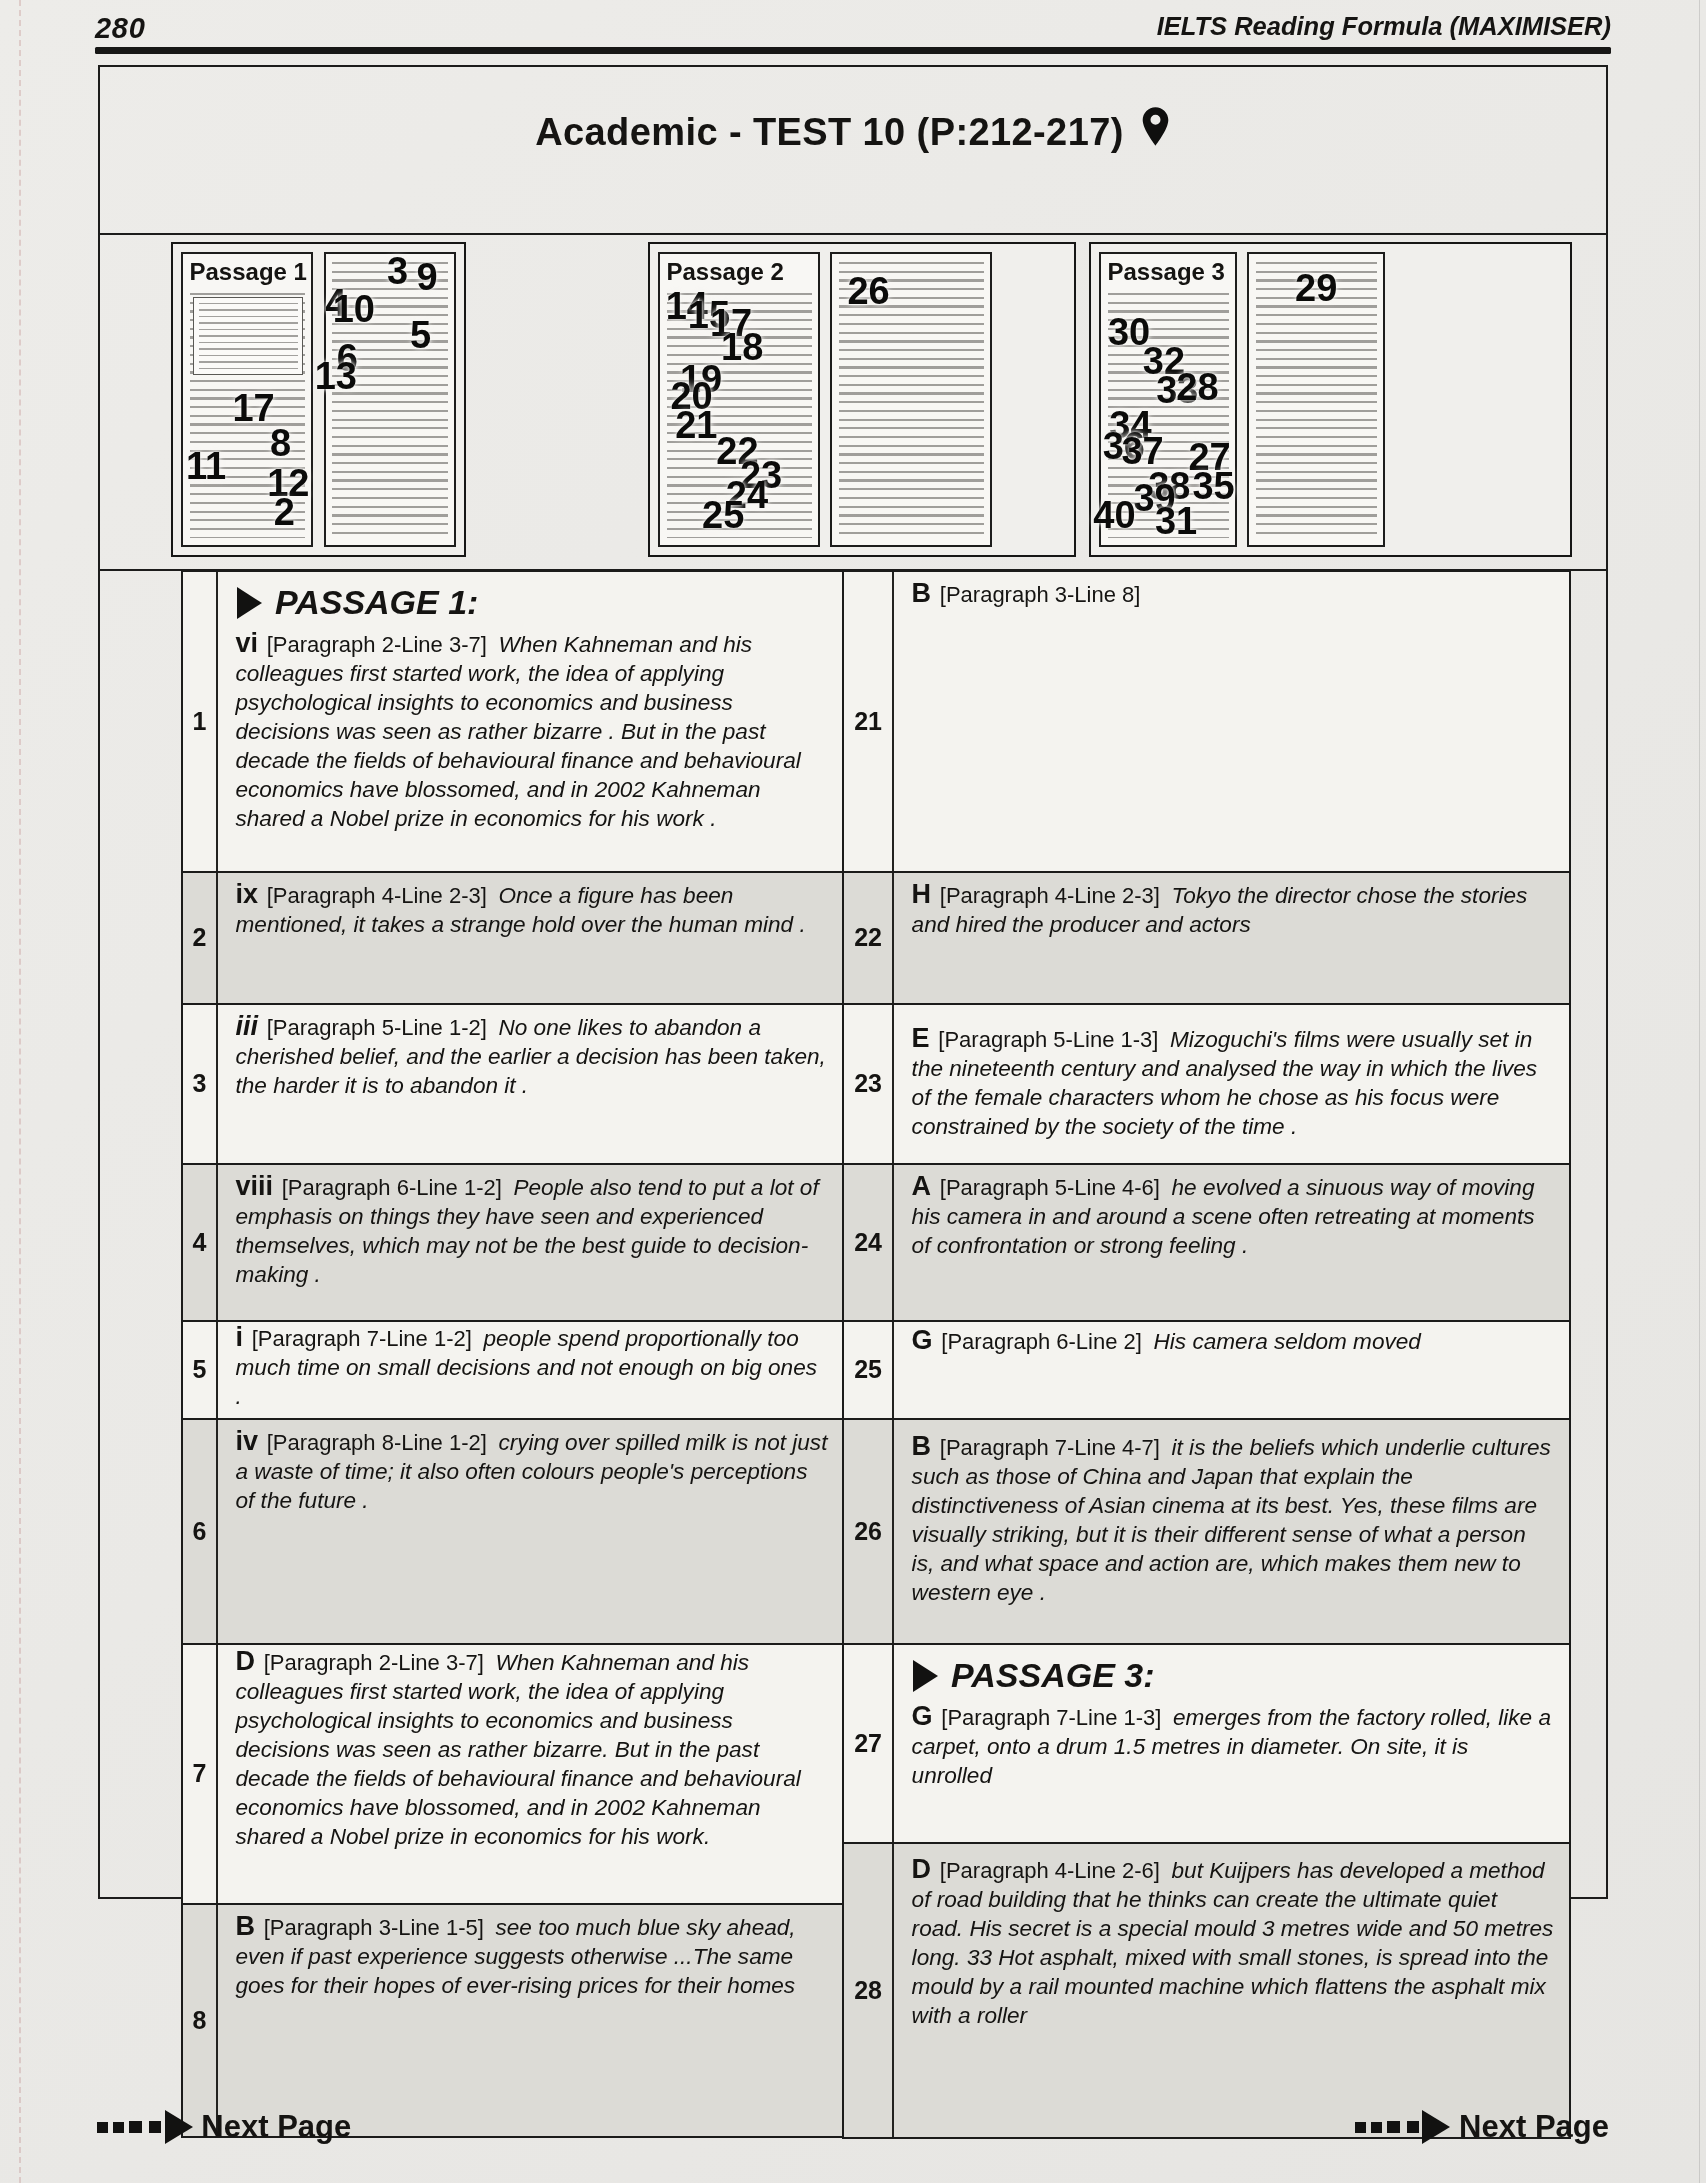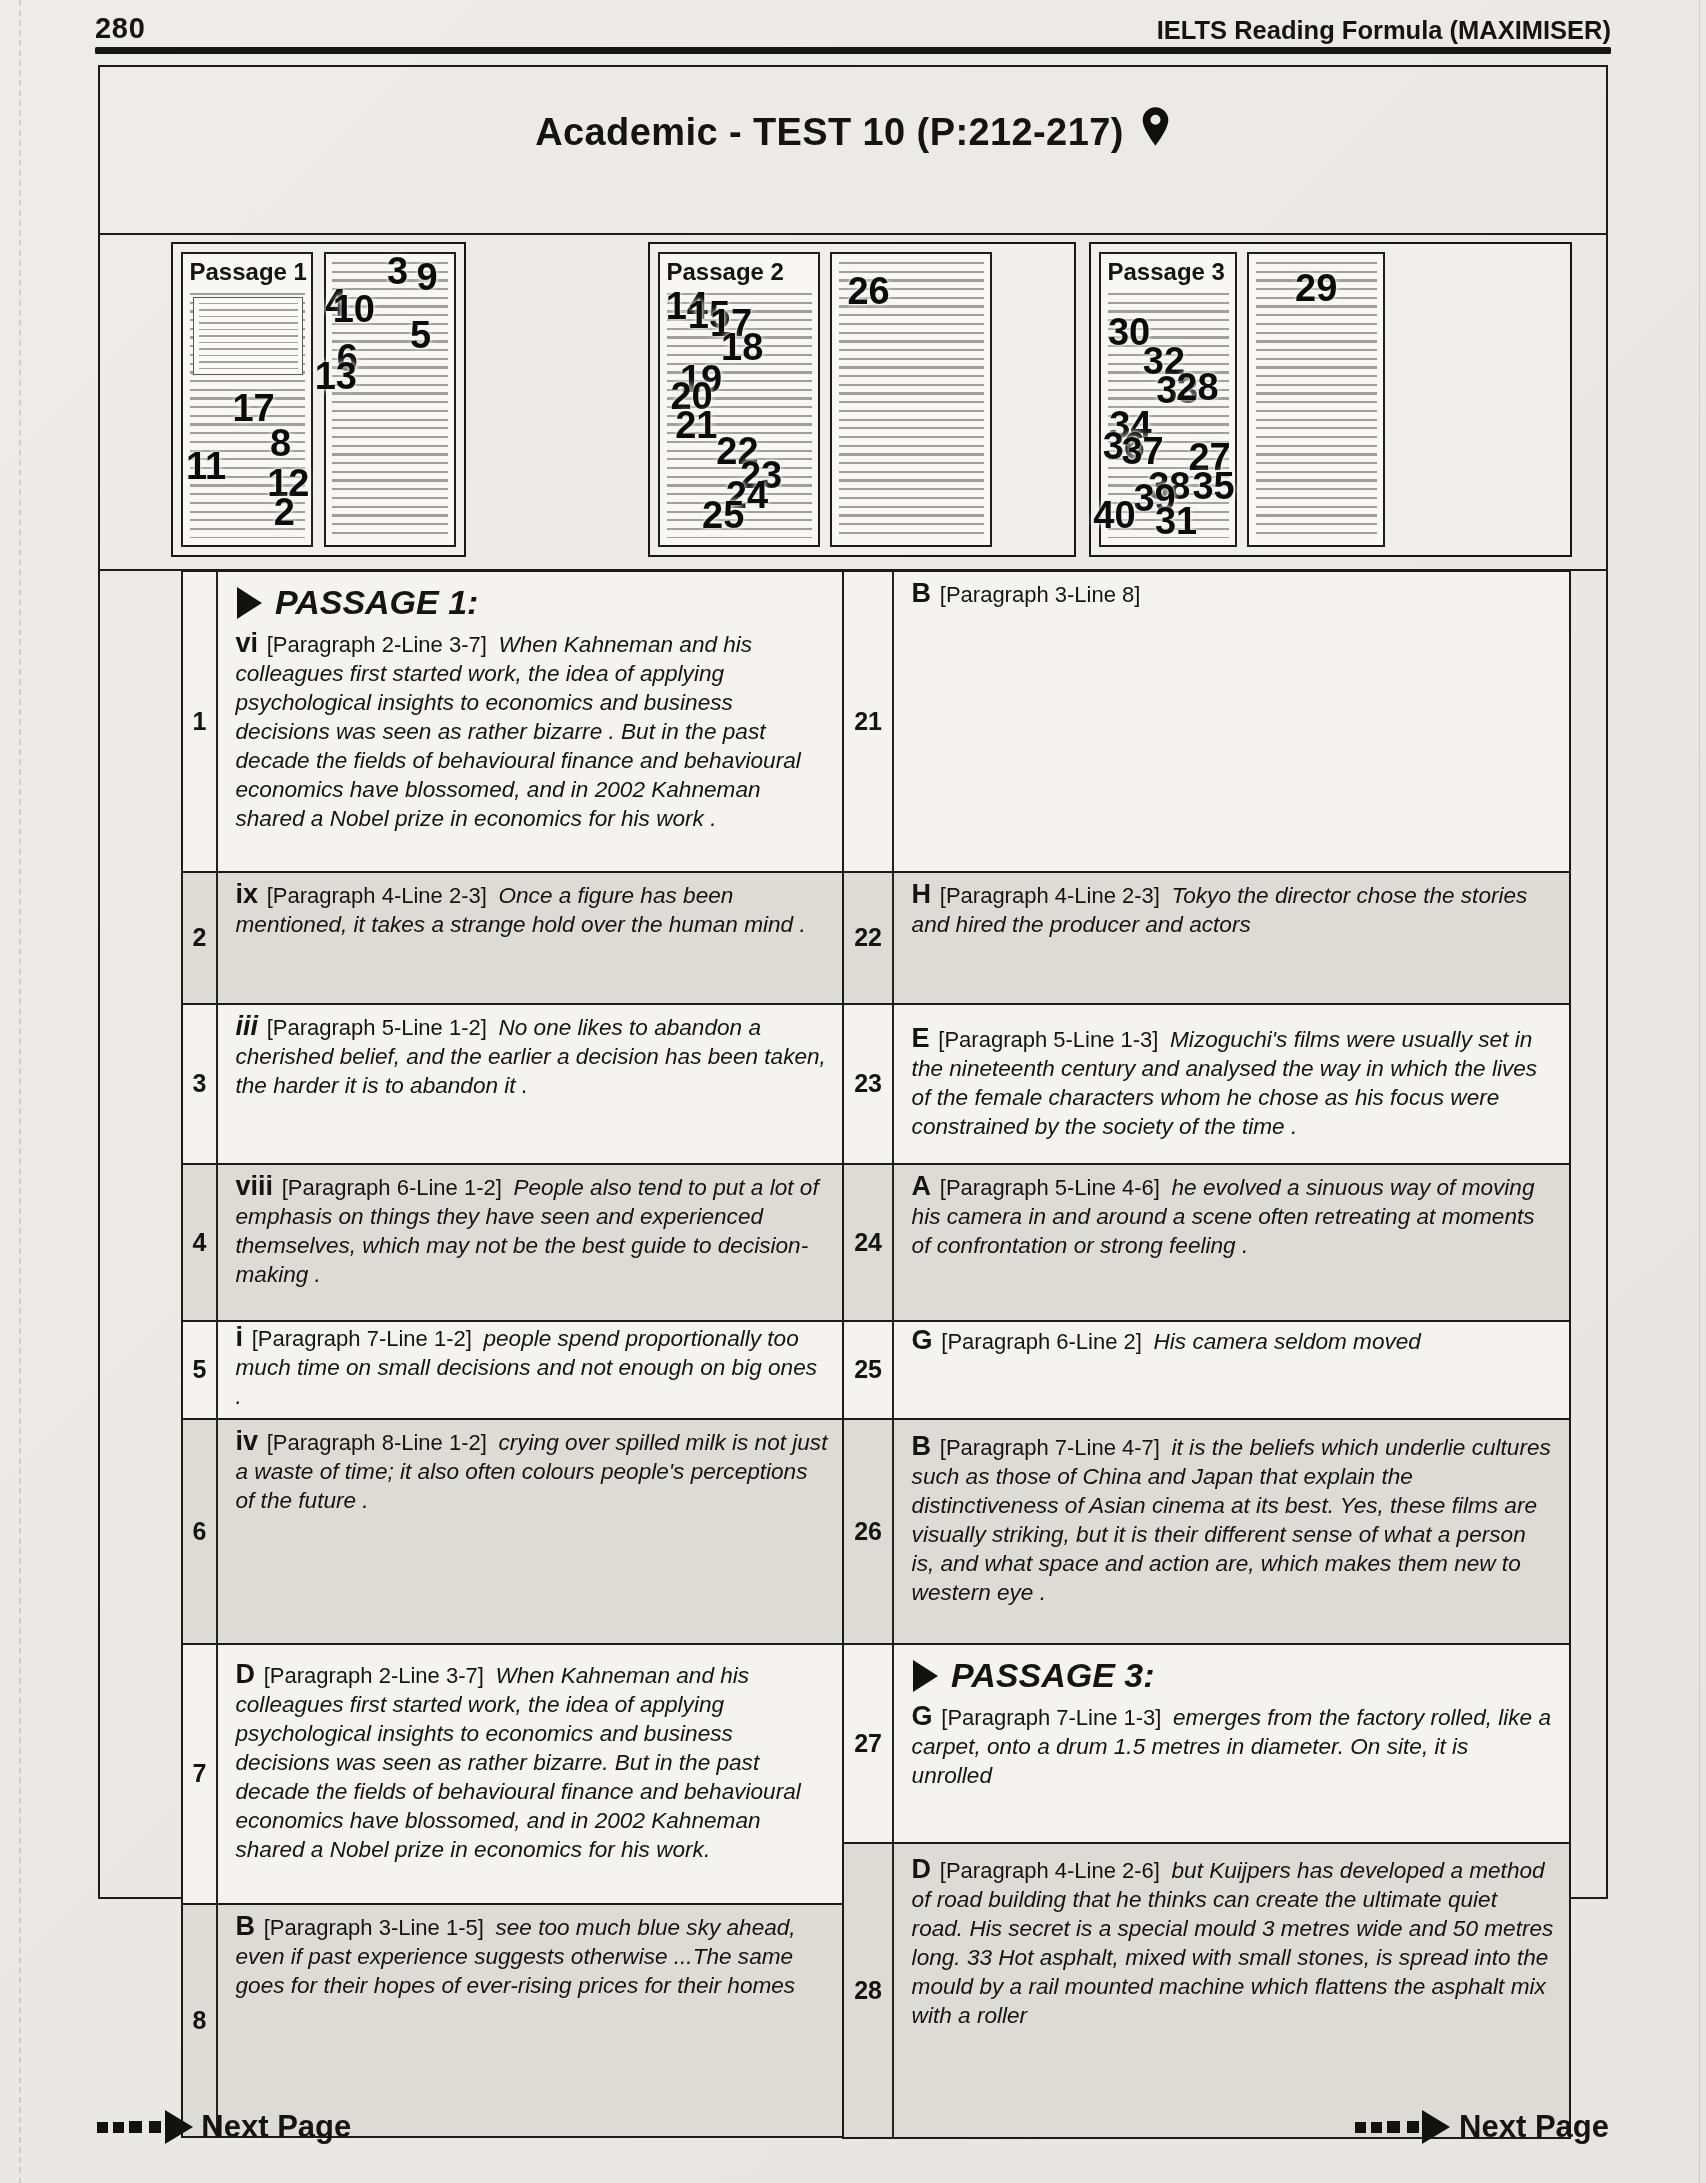"280" .hdr { align-items: flex-end -> none; font-style: none -> italic }
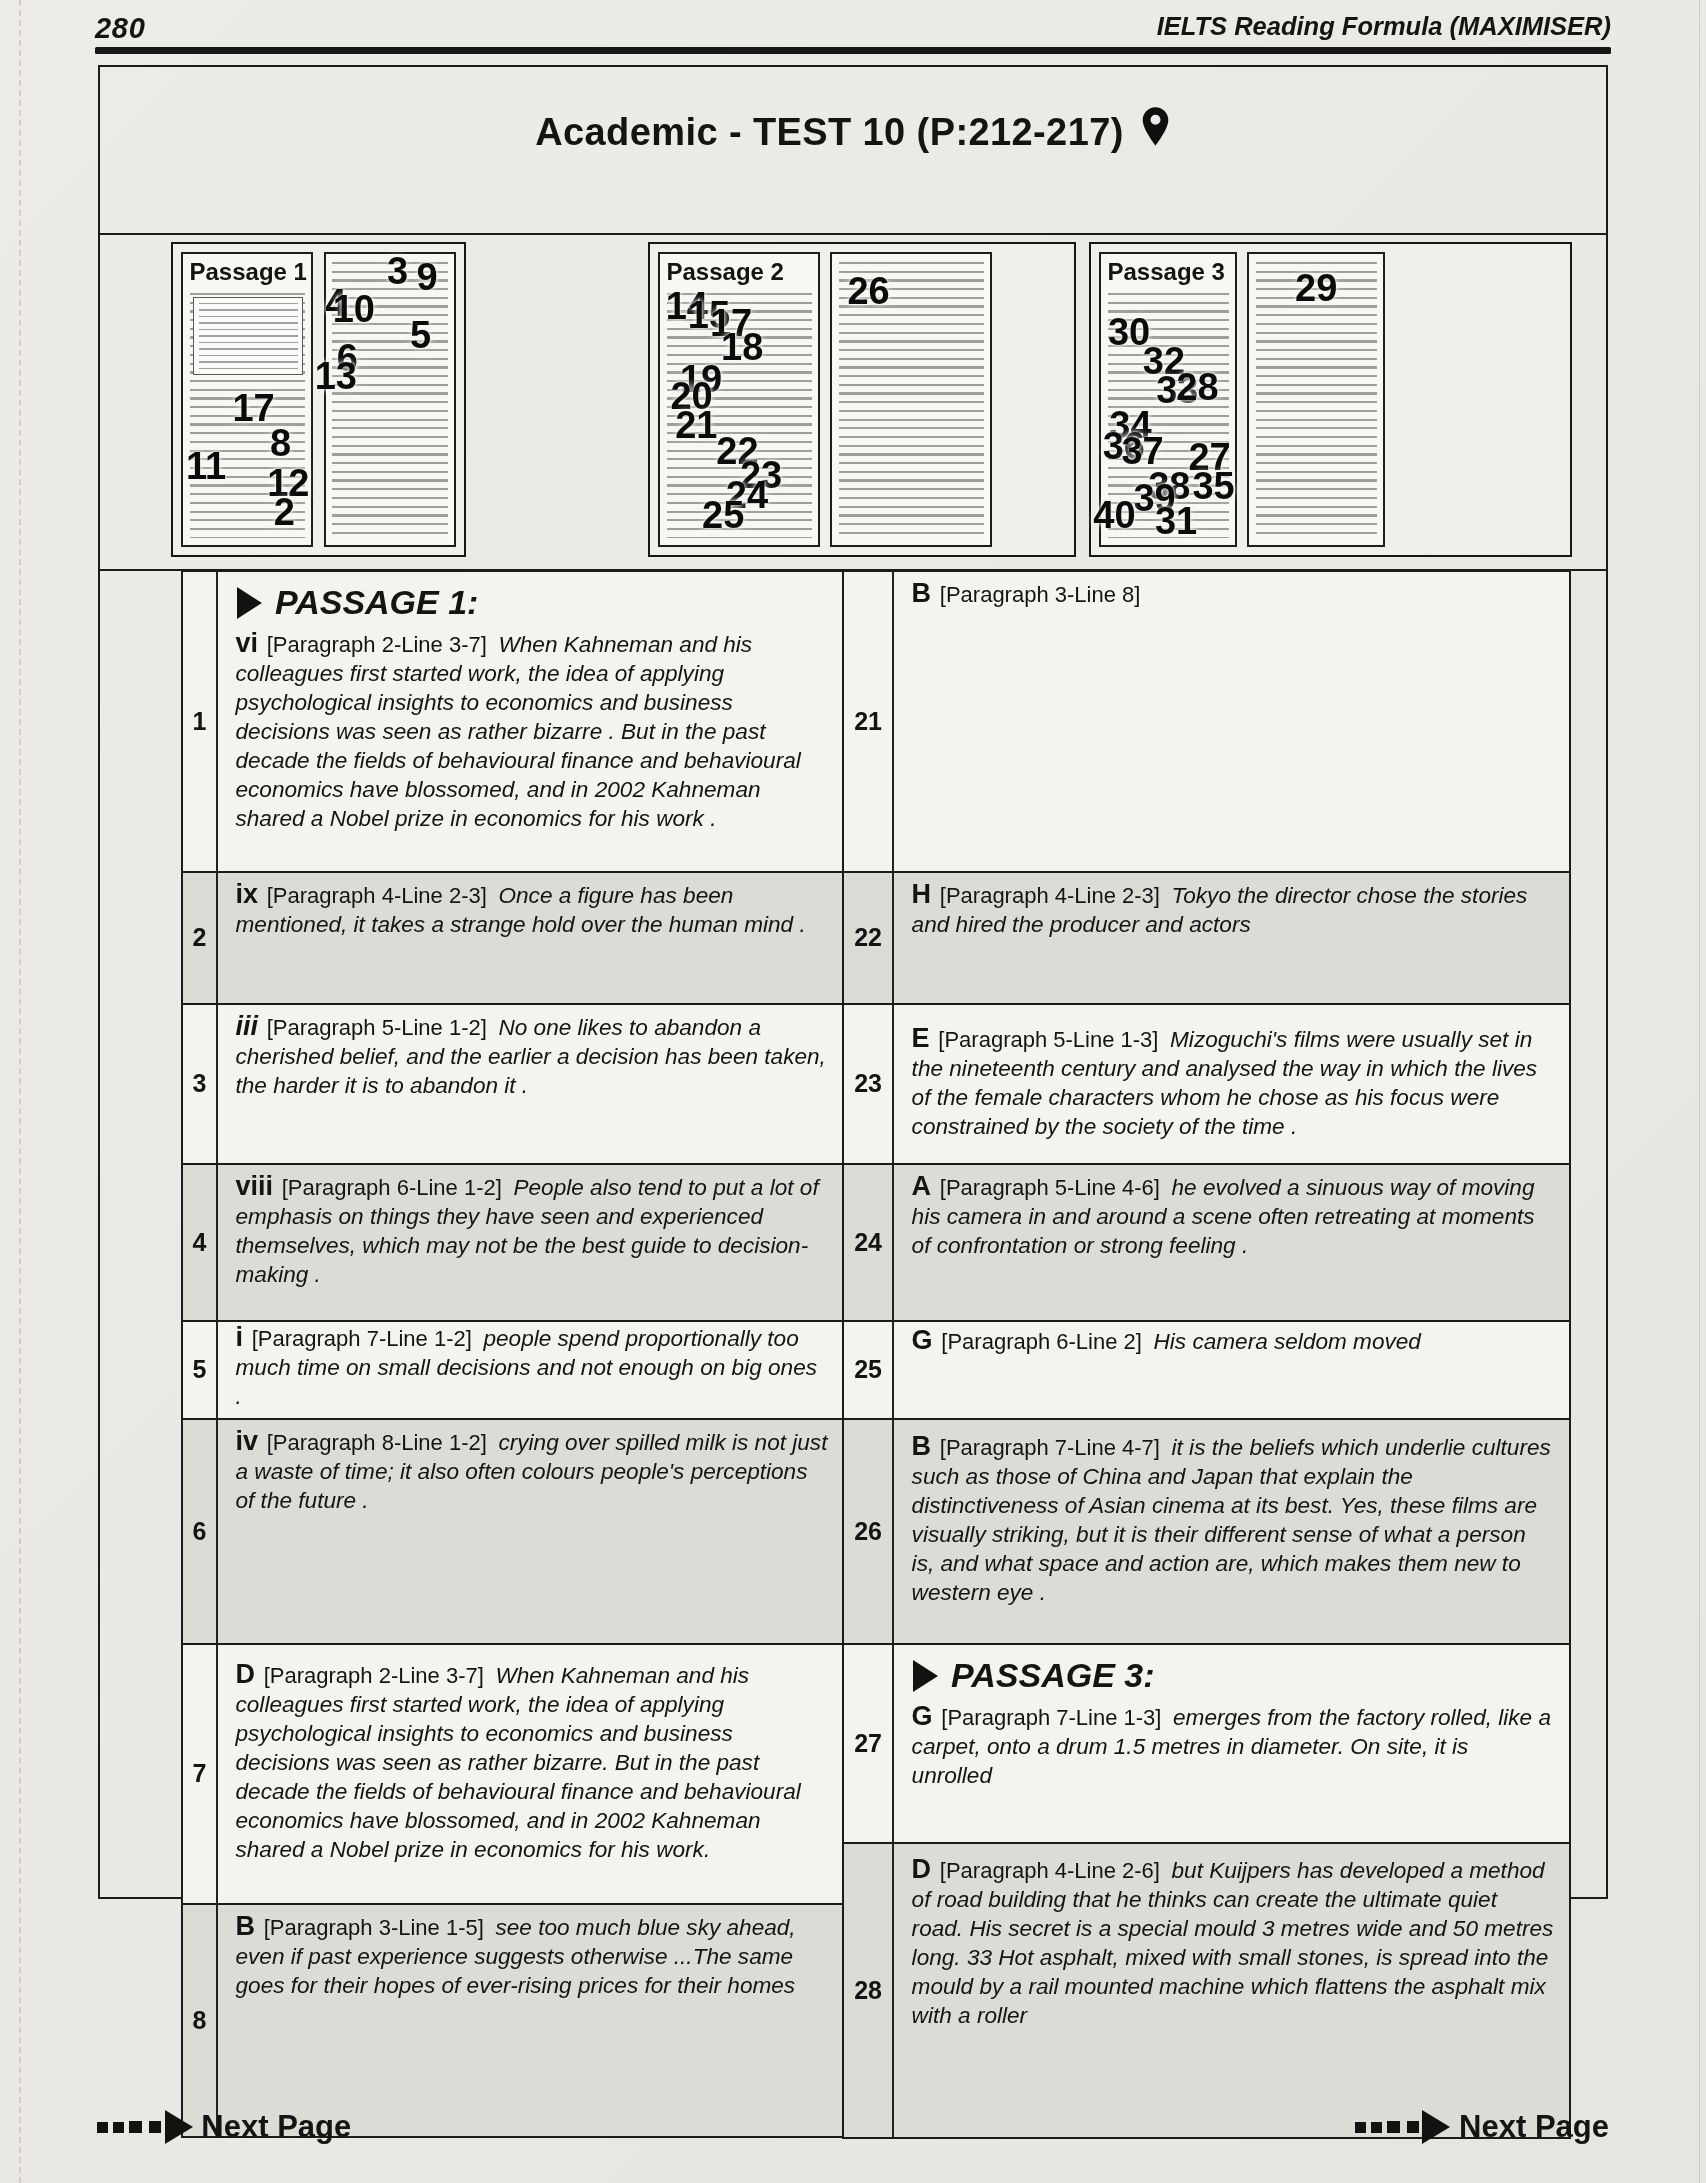"D [Paragraph 2-Line 3-7] When" div.content-cell { padding-top: 14px -> 1px }
